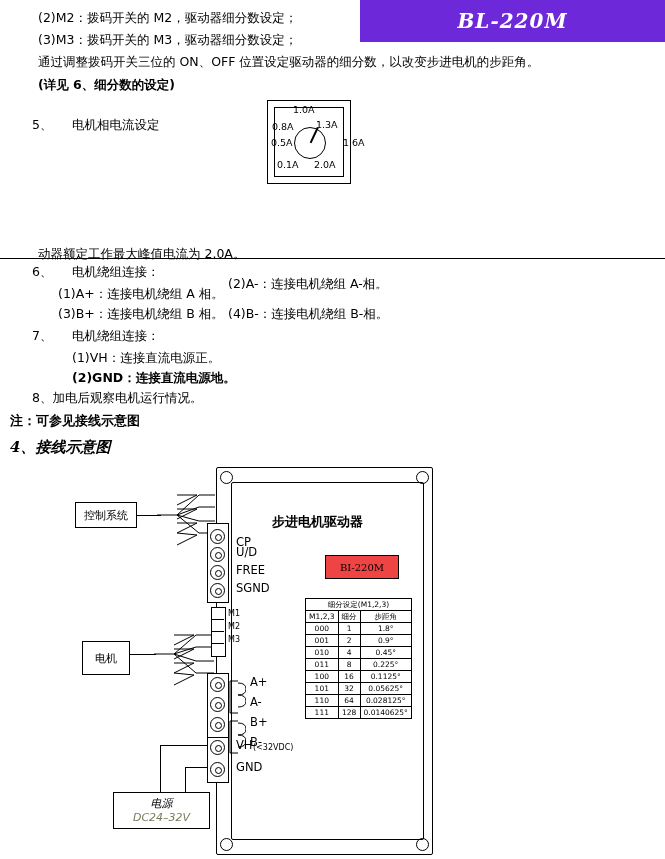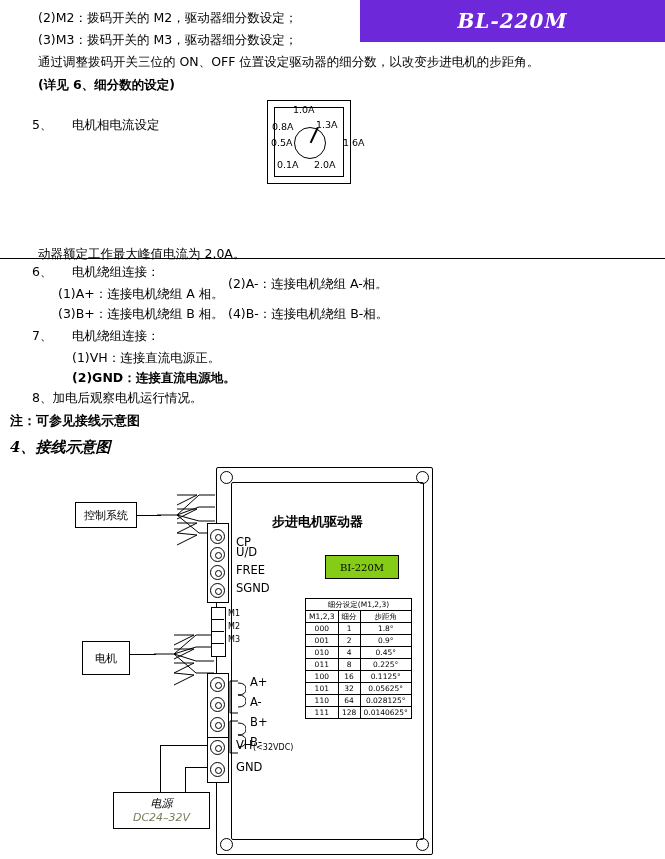"BI-220M" .modelbox { background: #84cc16 -> #ef4444 }
